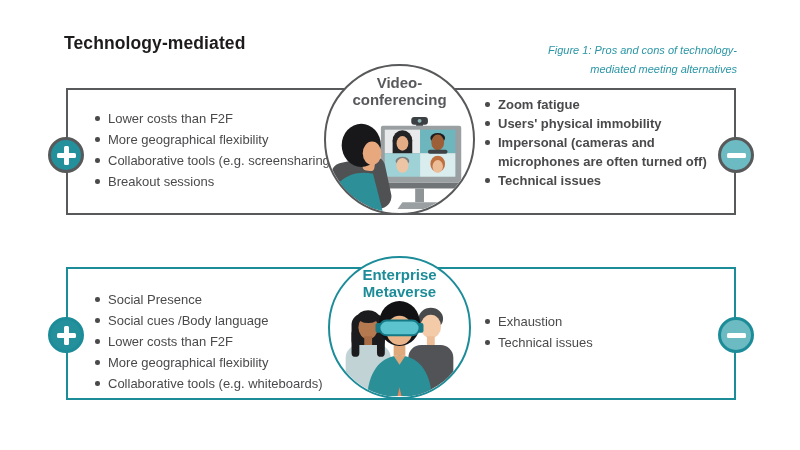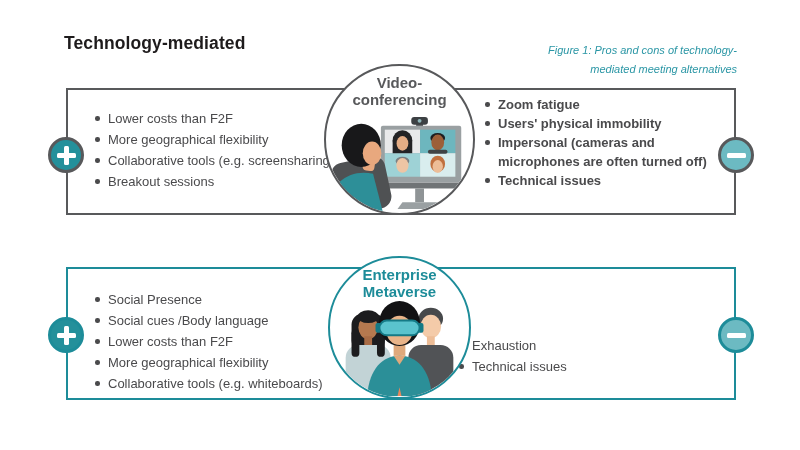"Exhaustion" .cons2 { left: 458px -> 484px; margin-top: 24px -> none }
